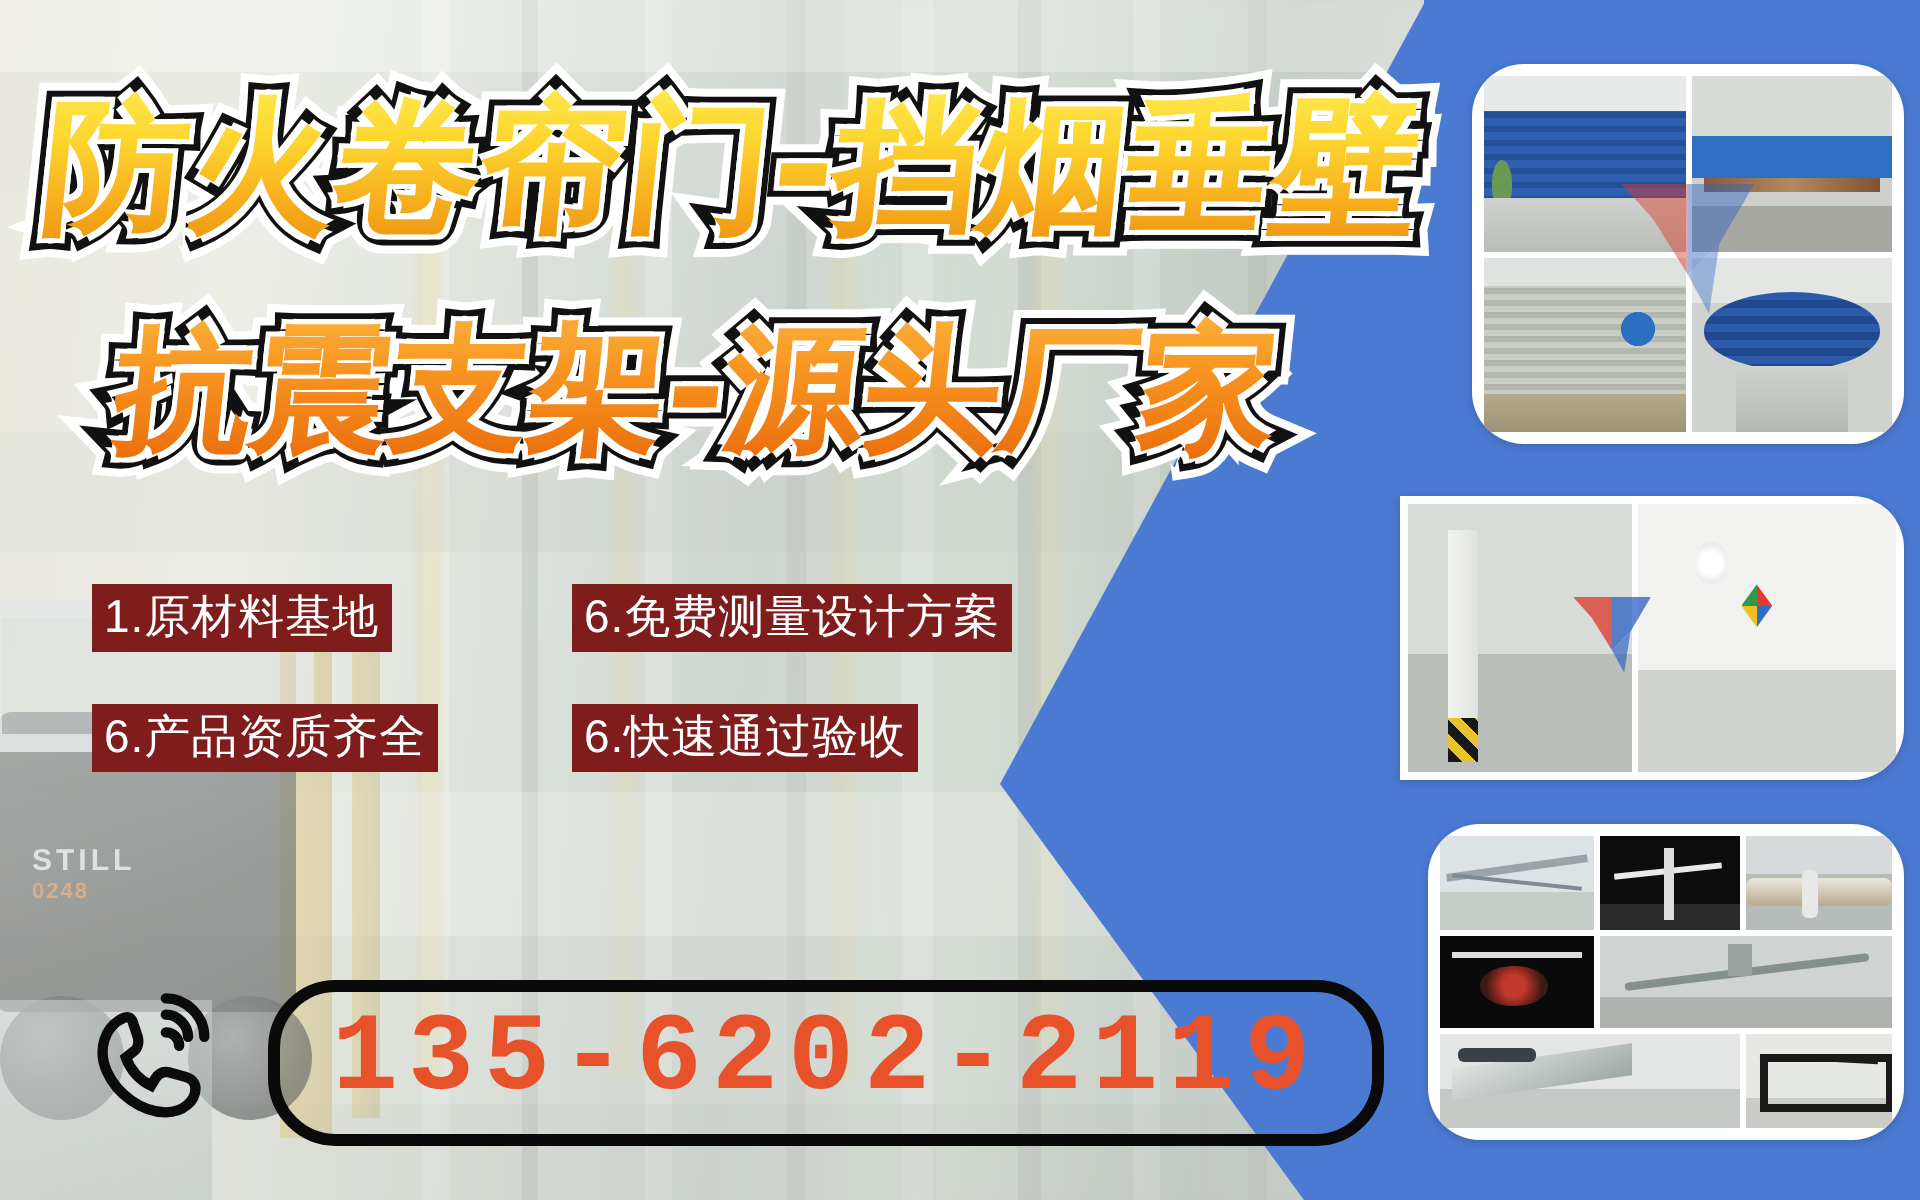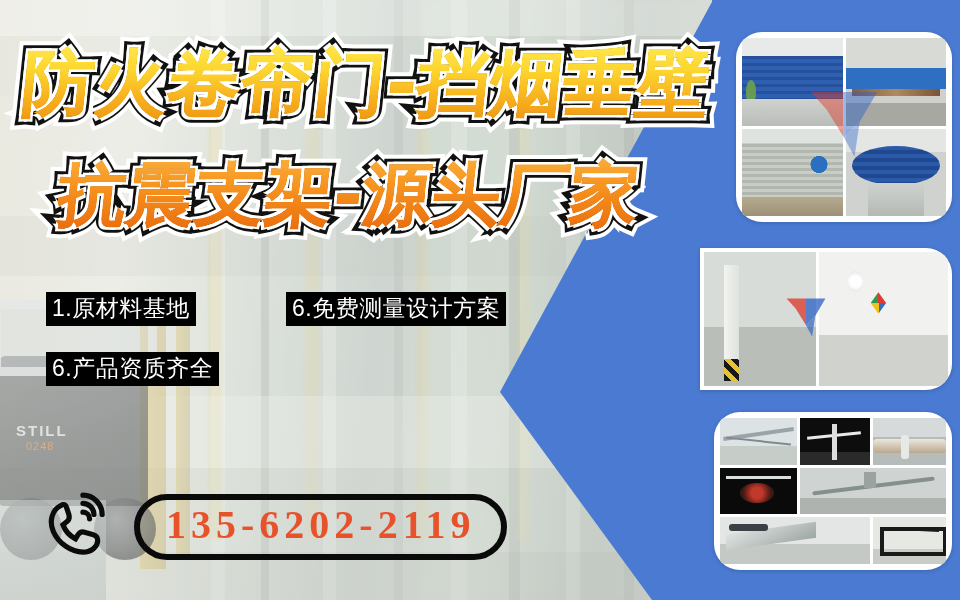"1.原材料基地" .feat { background: #000000 -> #7f1d1d }
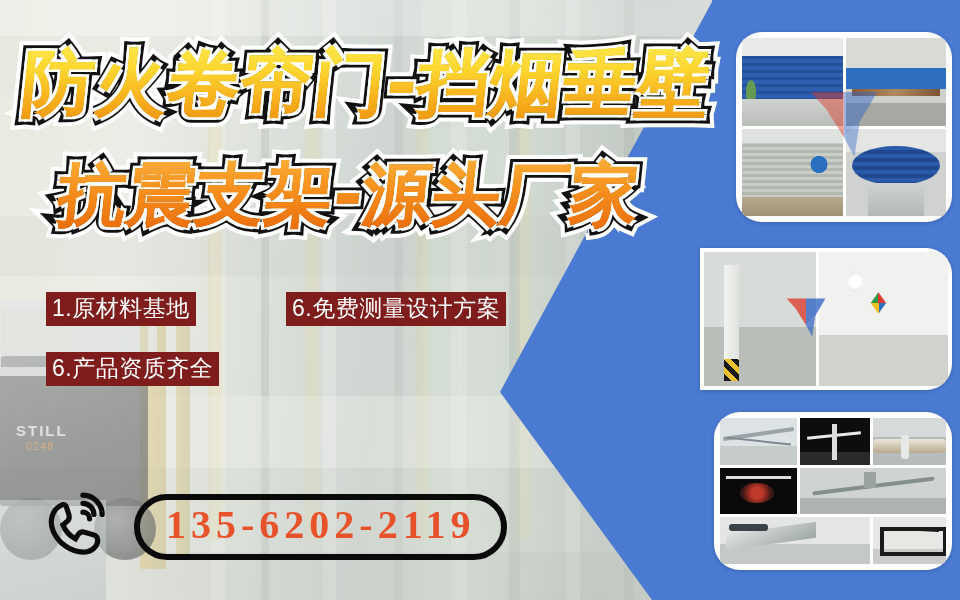"6.快速通过验收" div.col-b { html: none -> <div> <span>6.快速通过验收</span> </div> }
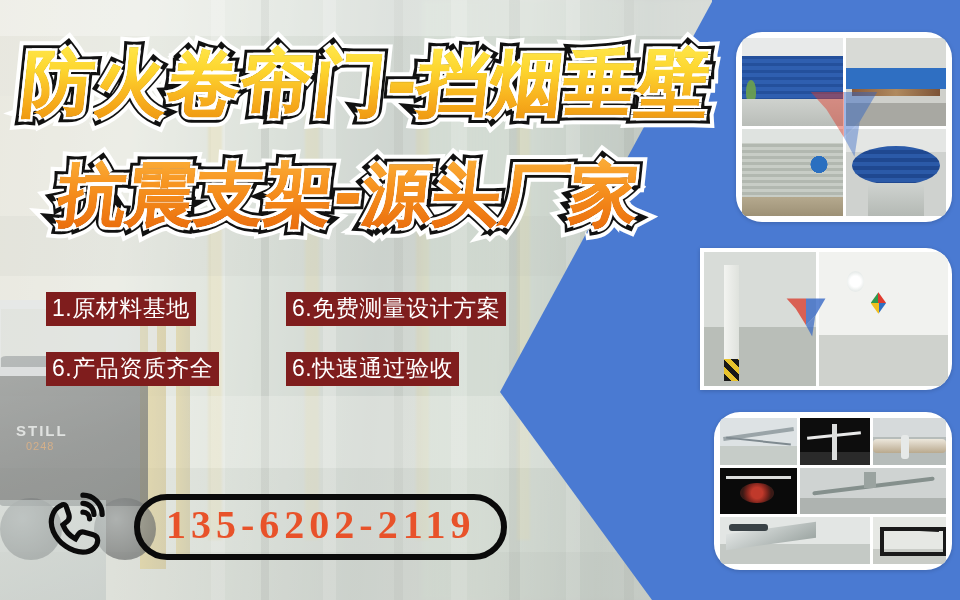"0248" .fl-sub { font-weight: normal -> bold; left: 36px -> 26px }
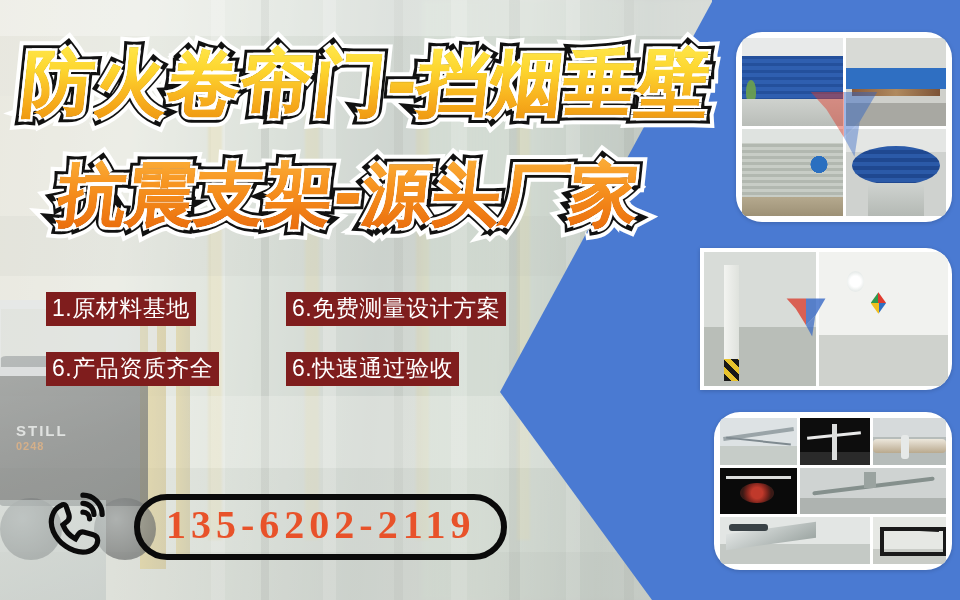"135-6202-2119" .phone-num { font-family: Liberation Serif, serif -> Liberation Mono, monospace; font-size: 40px -> 55px }
